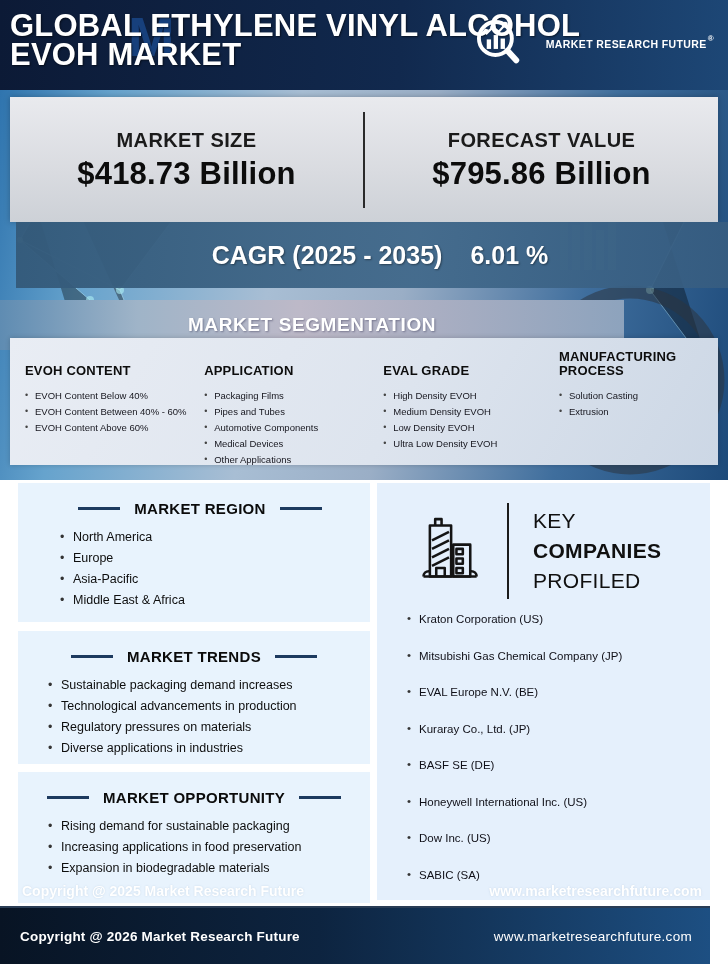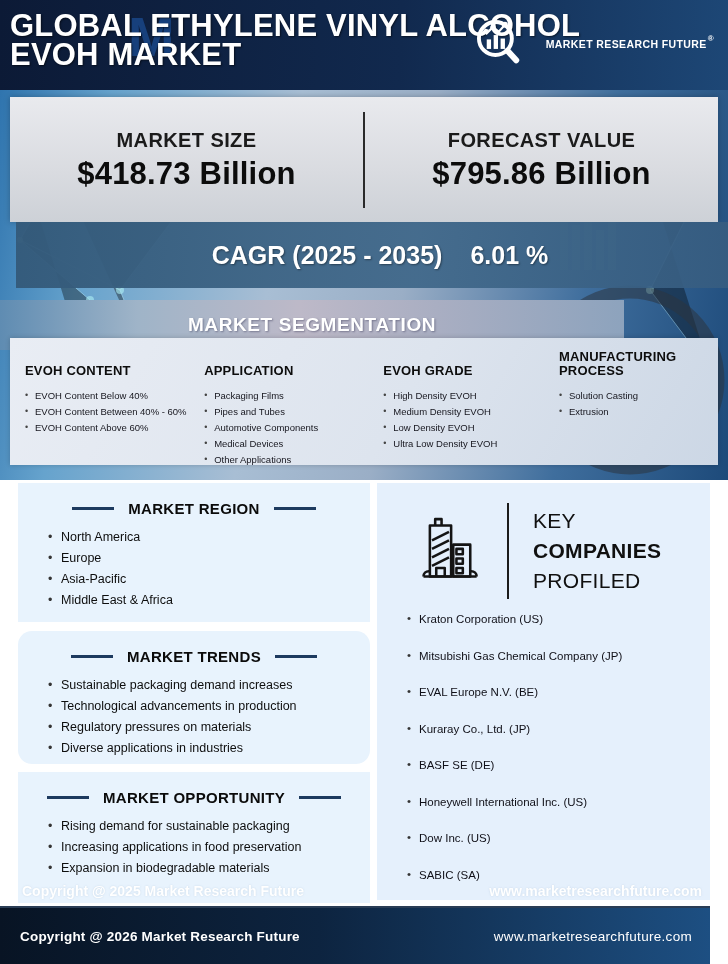"EVOH GRADE" div.seg-heading { text: EVOH -> EVAL }
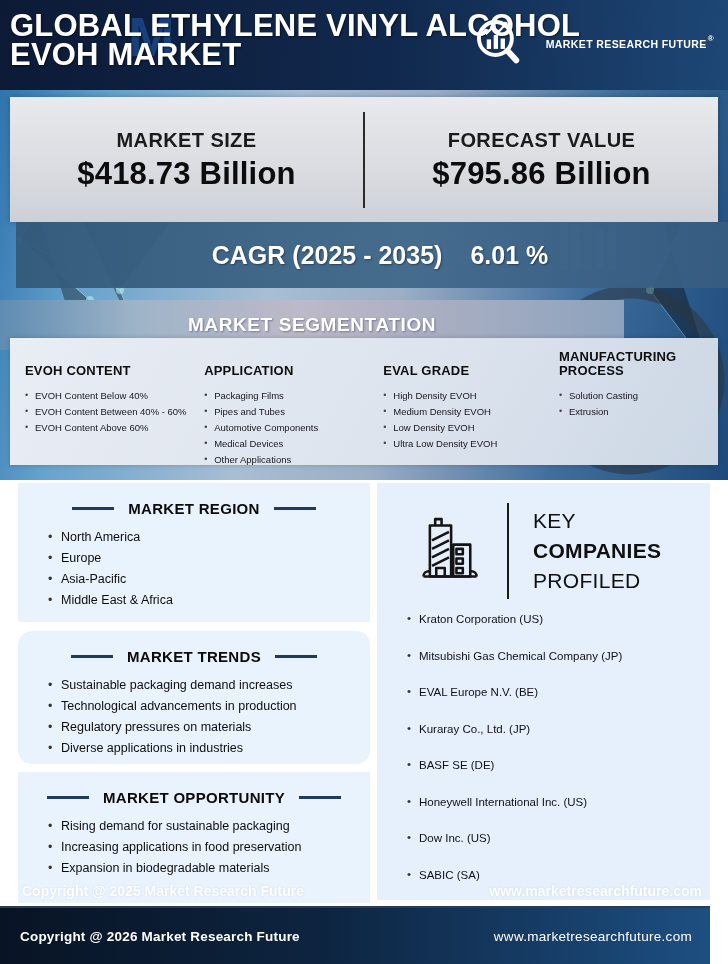"MARKET REGION" .card-region { padding-left: none -> 12px }
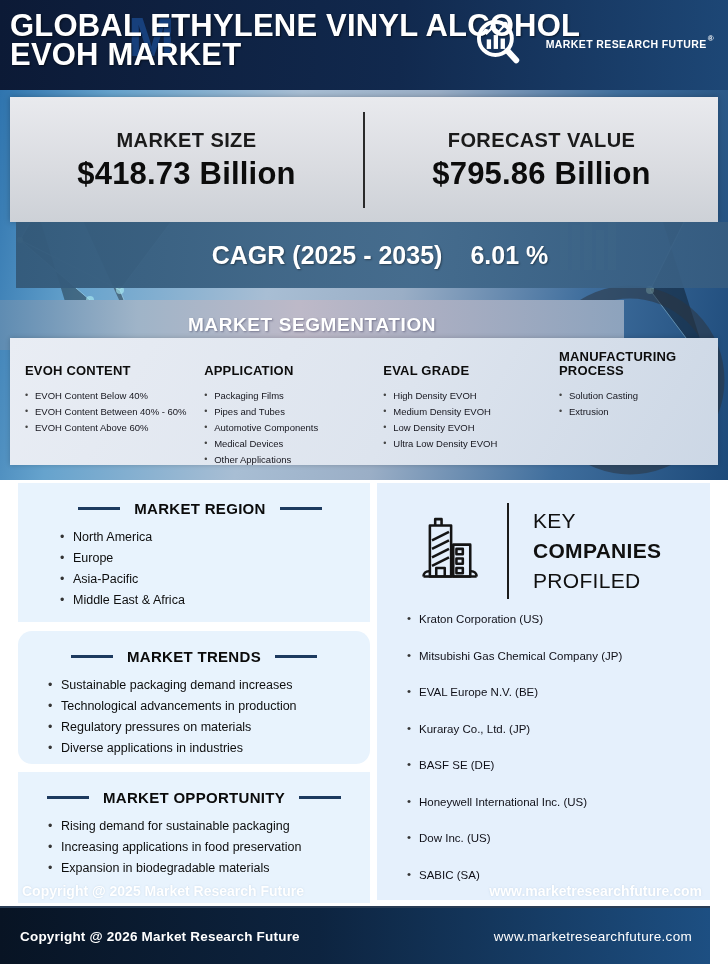"MARKET TRENDS" .card-trends { border-radius: 14px -> none }
